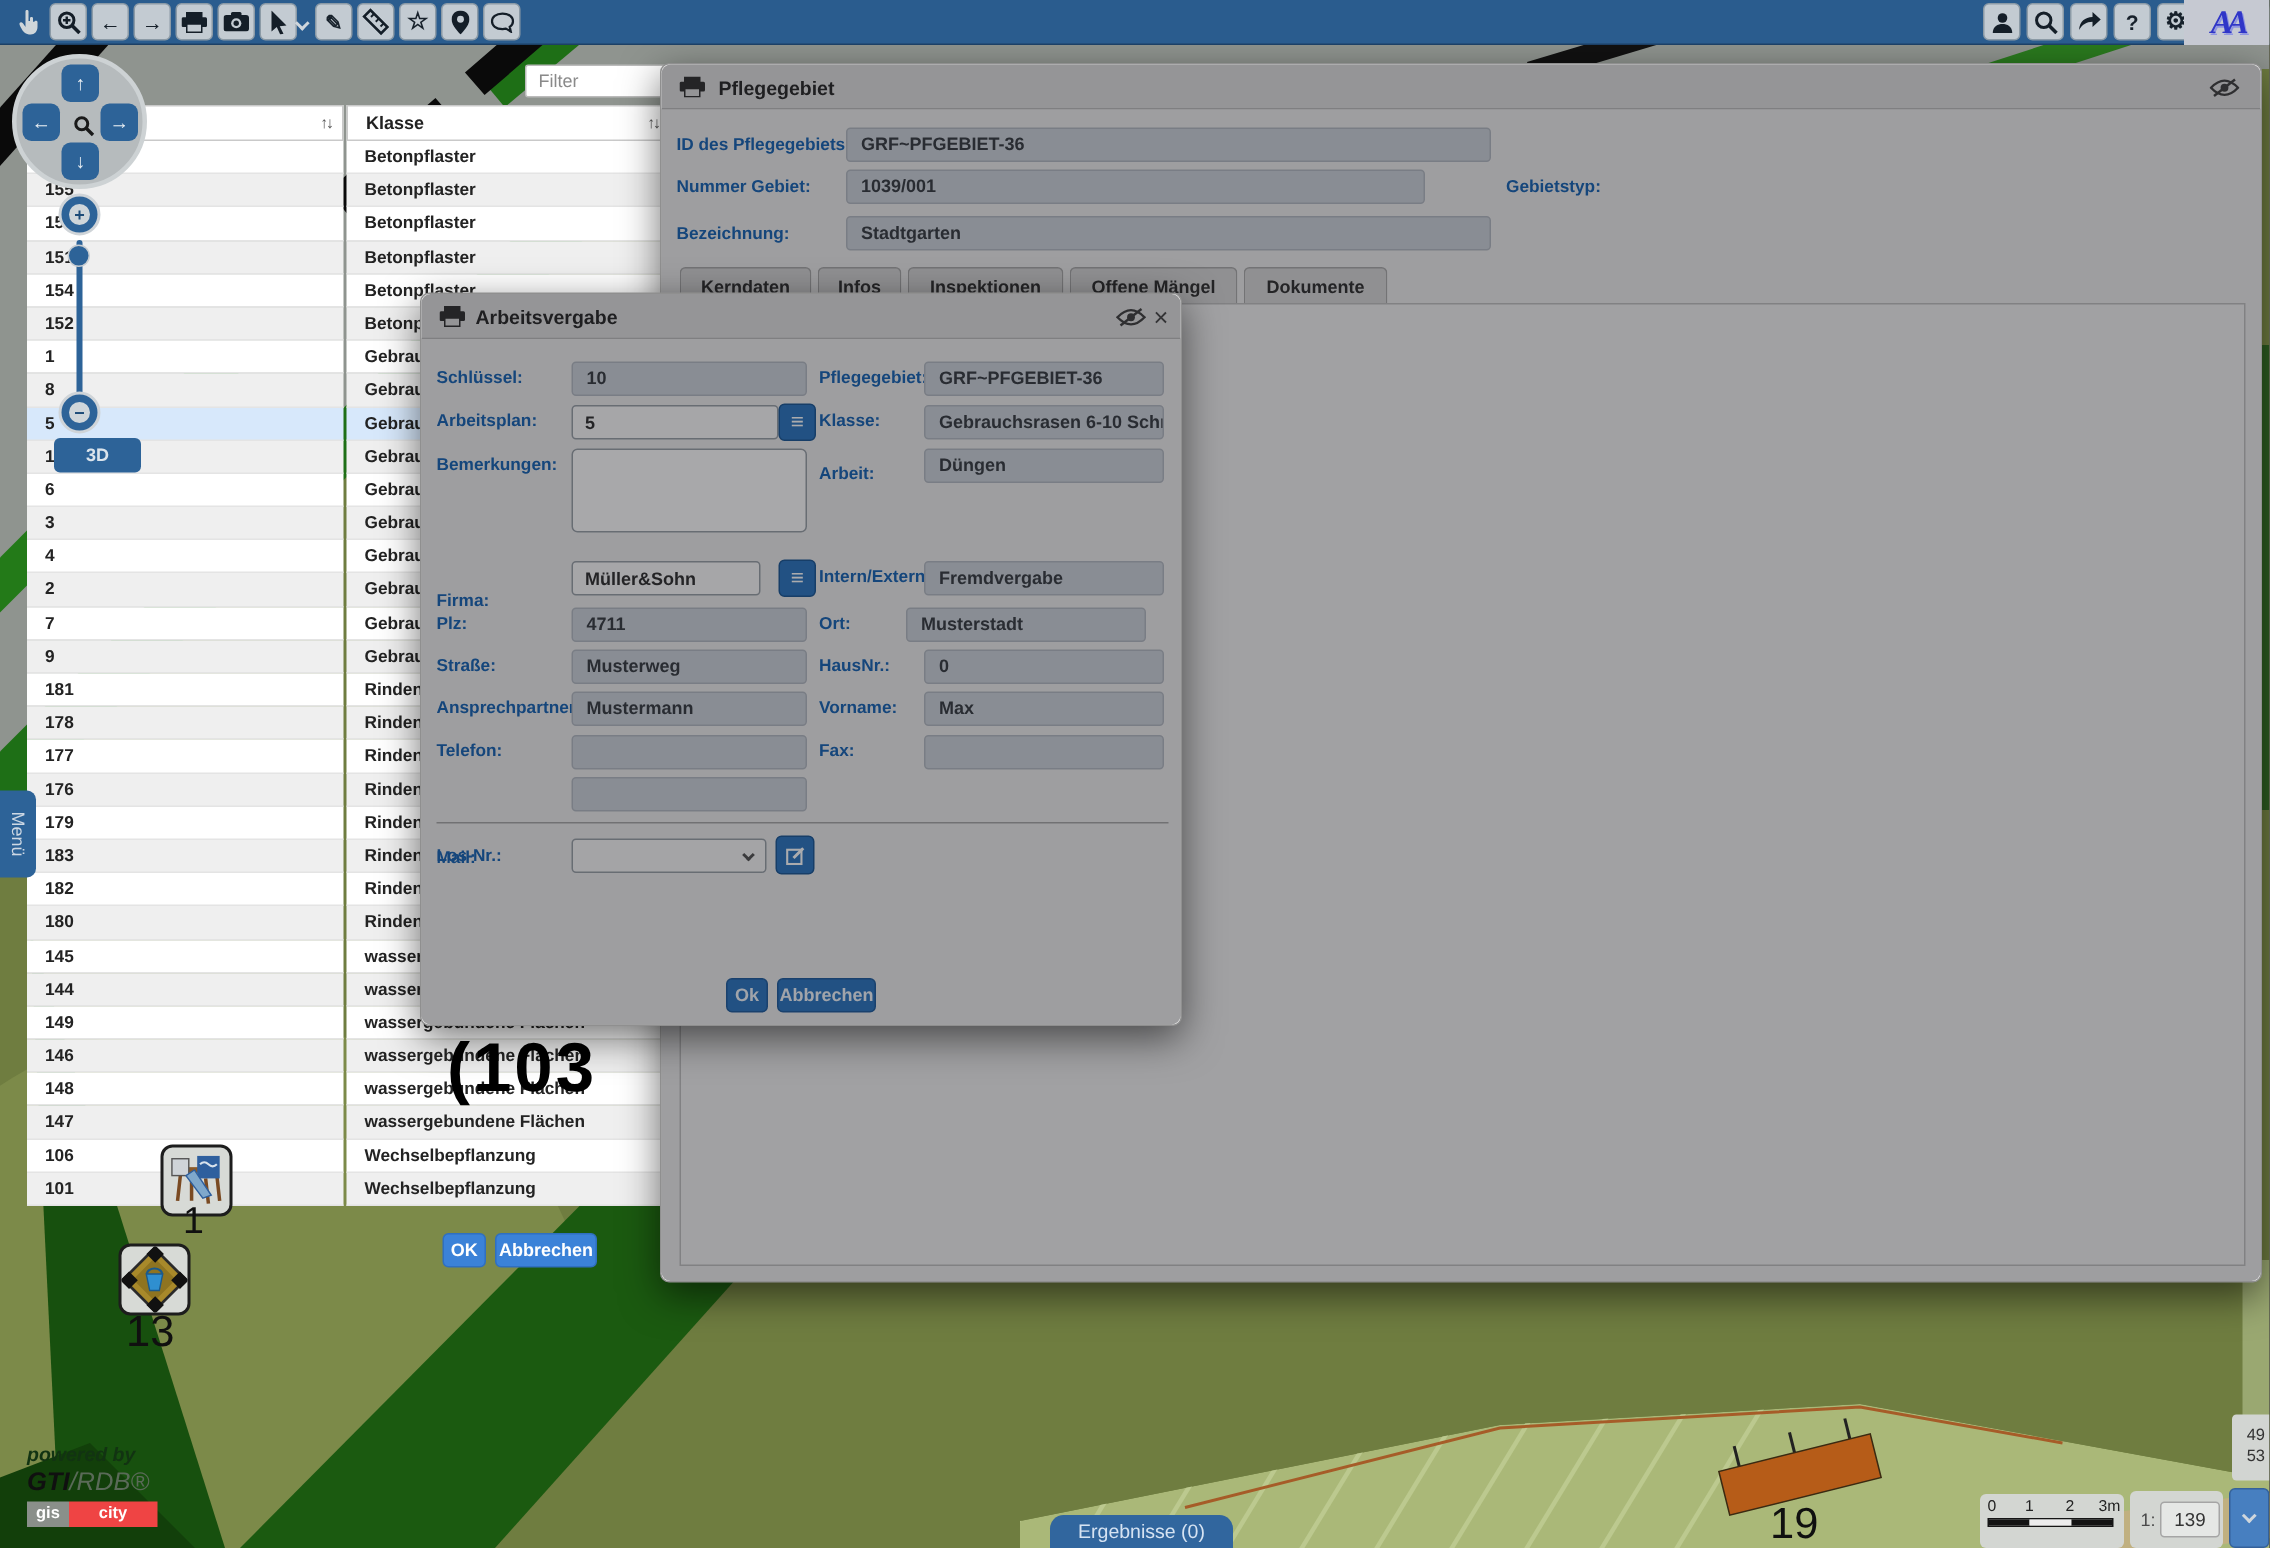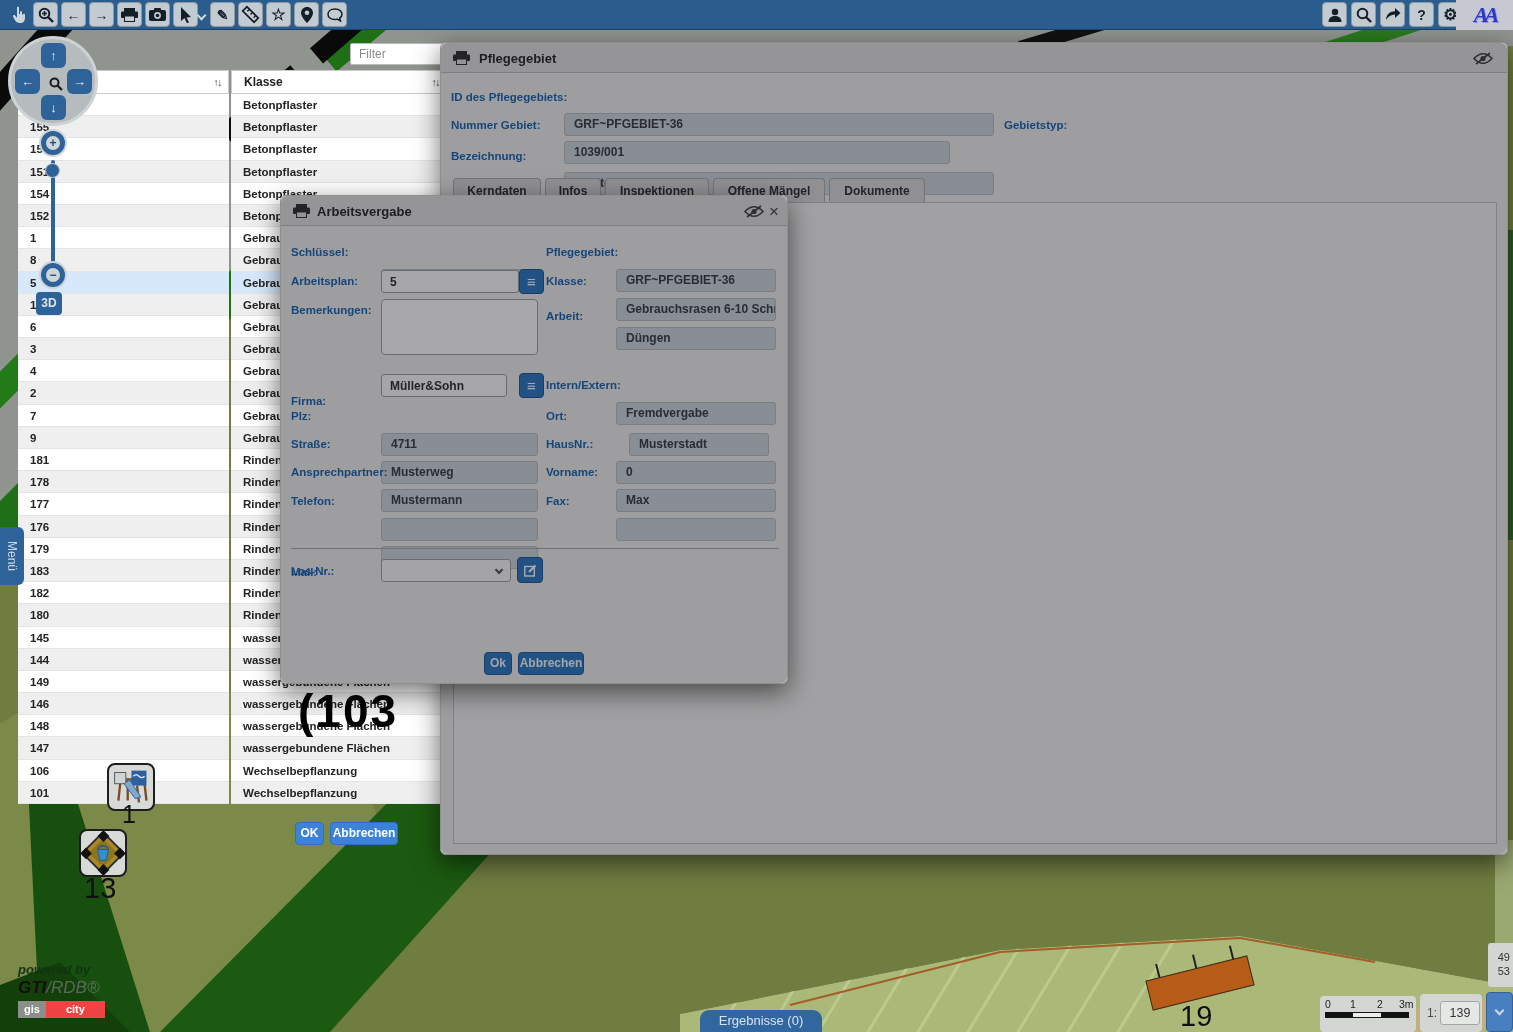"GRF~PFGEBIET-36" .ro { margin-top: 28px -> none }
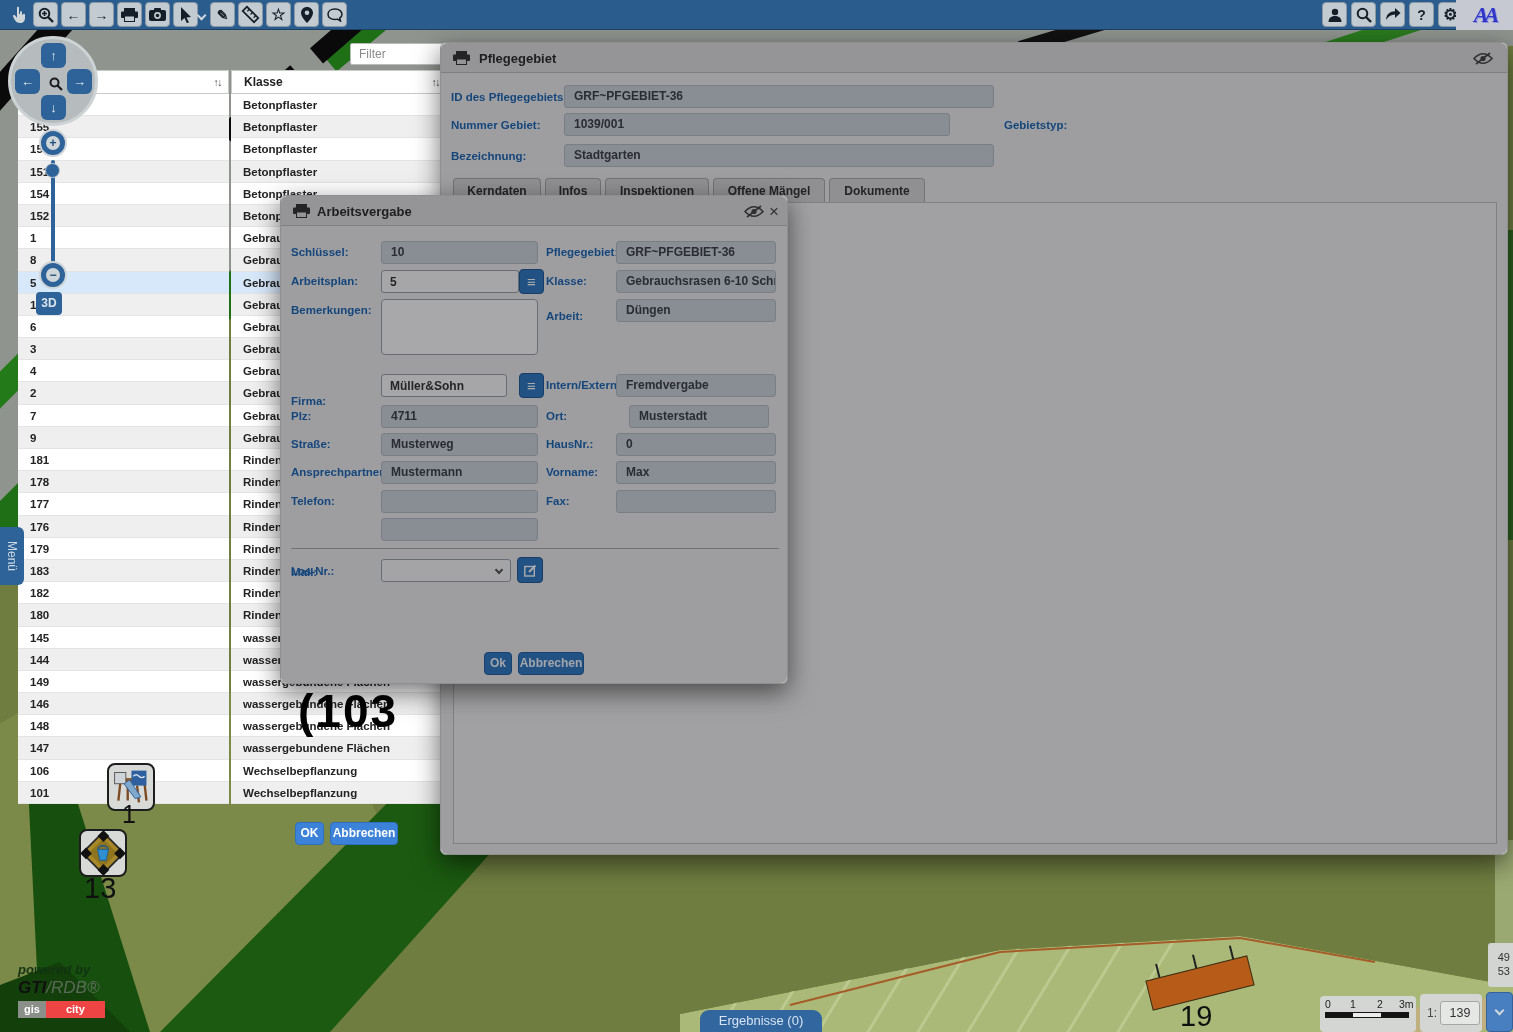"3D" .btn3d { width: 26px -> 58px }
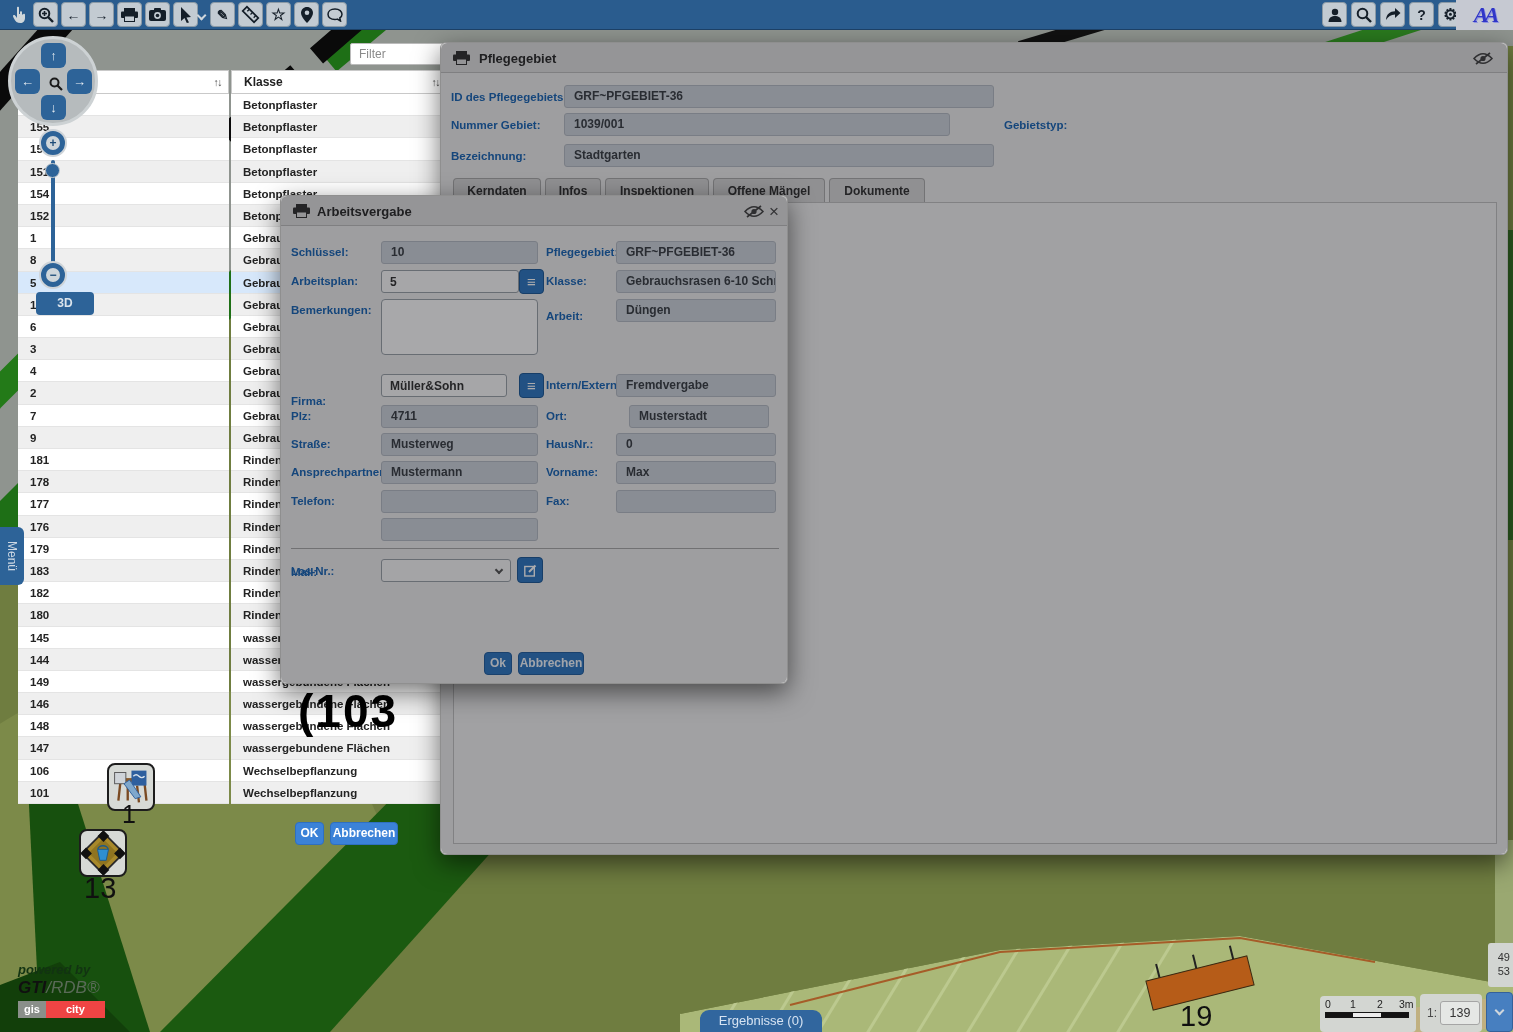"Musterstadt" div.ro { left: 348px -> 323px; width: 140px -> 160px }
